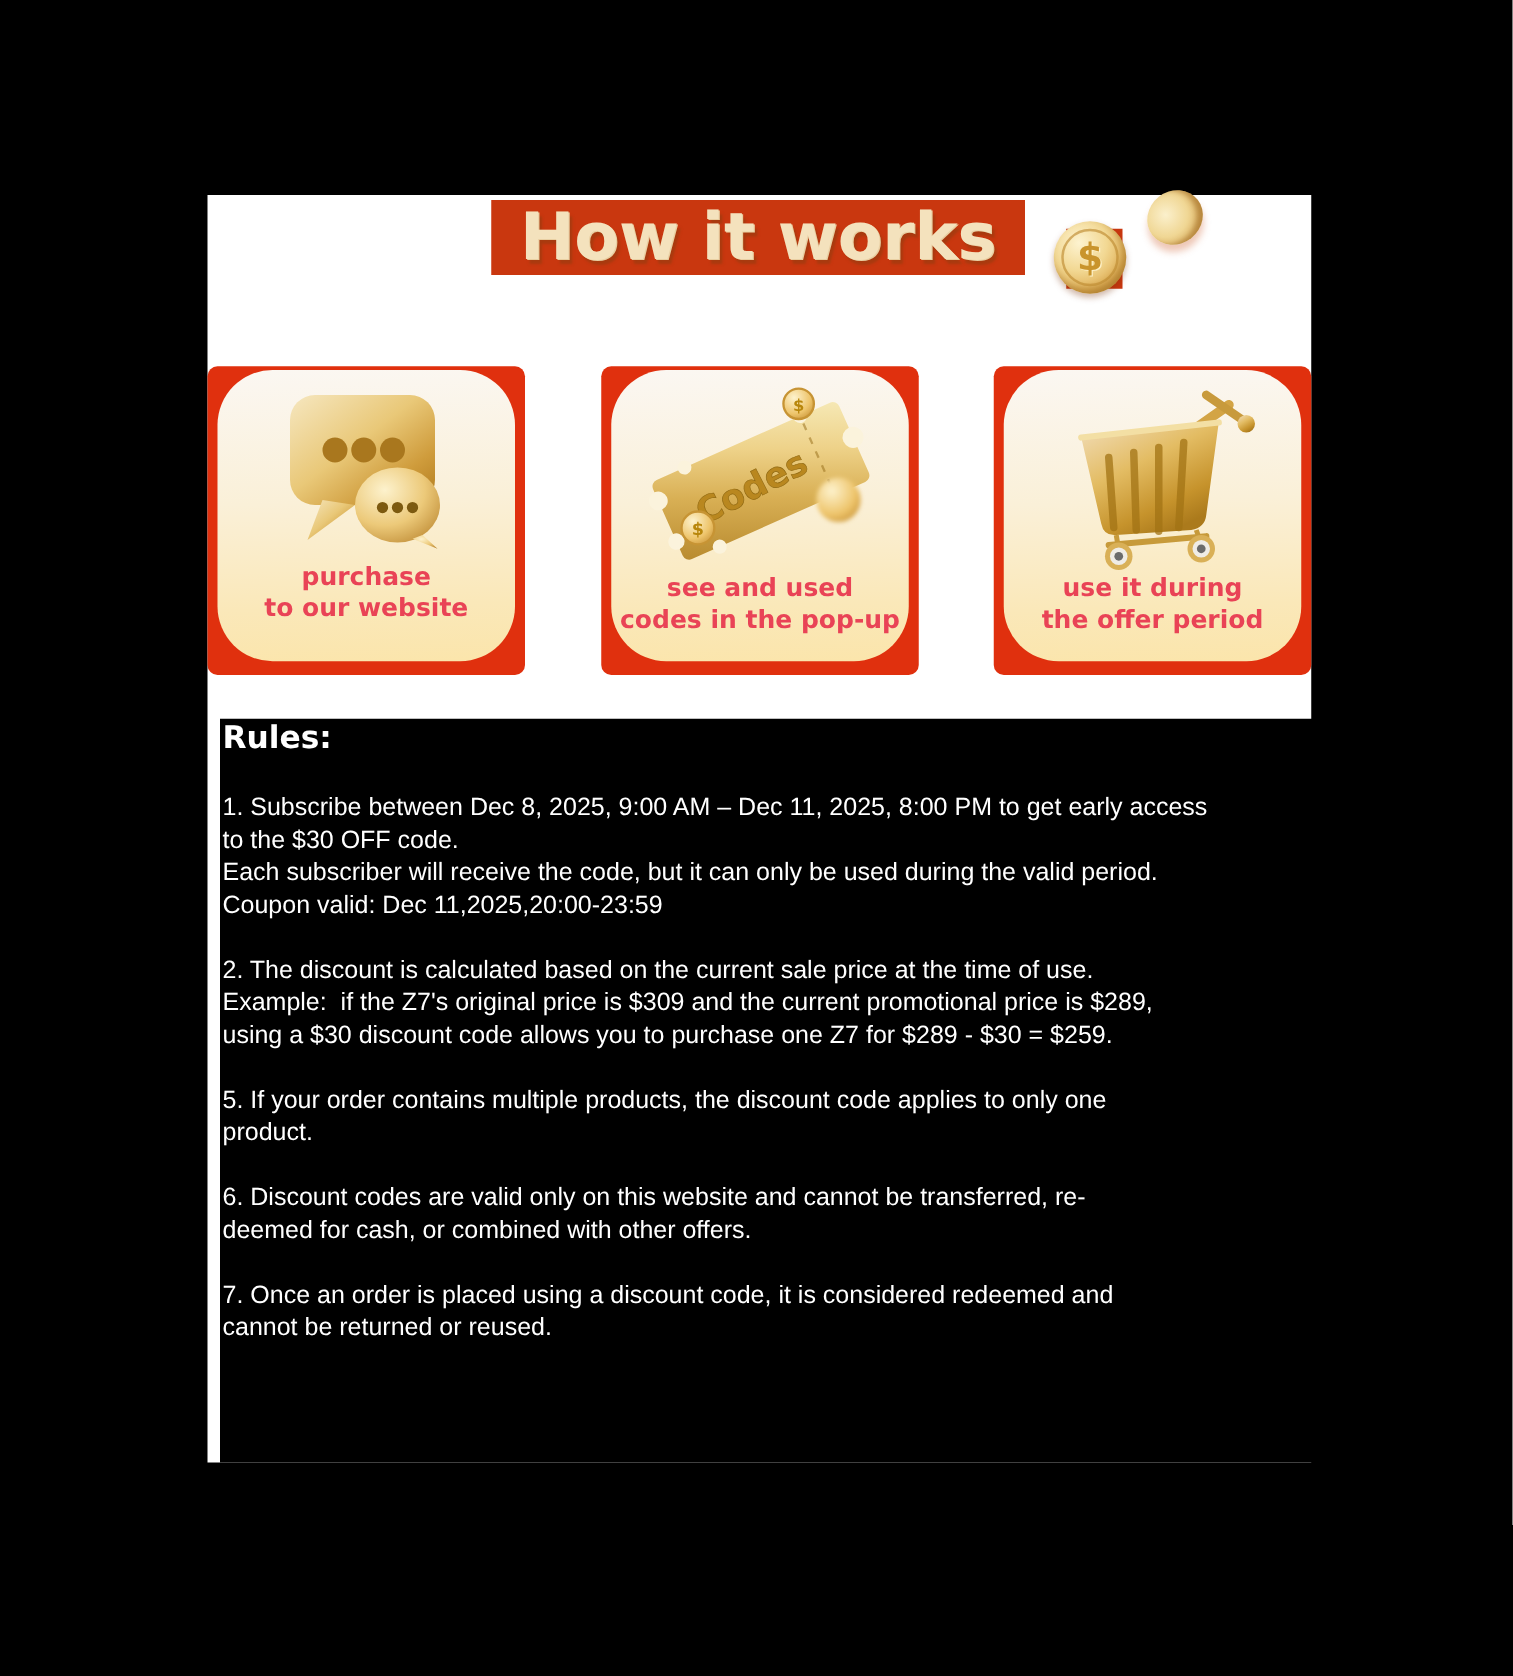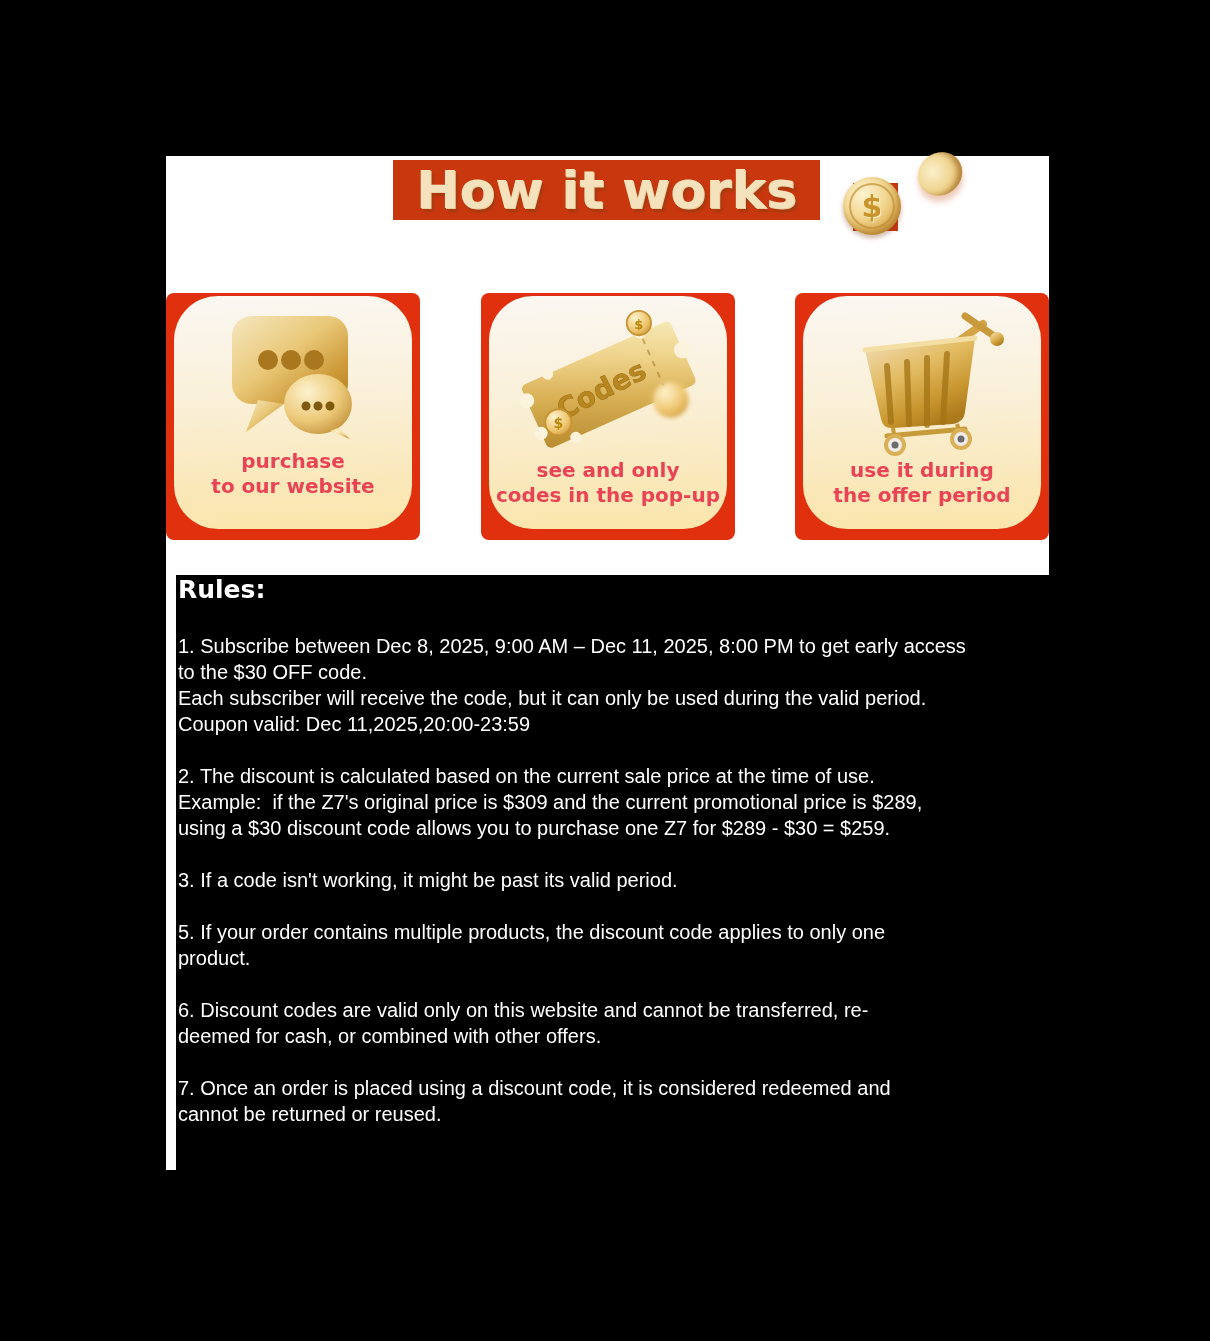"see and only" div.card-label { text: only -> used }
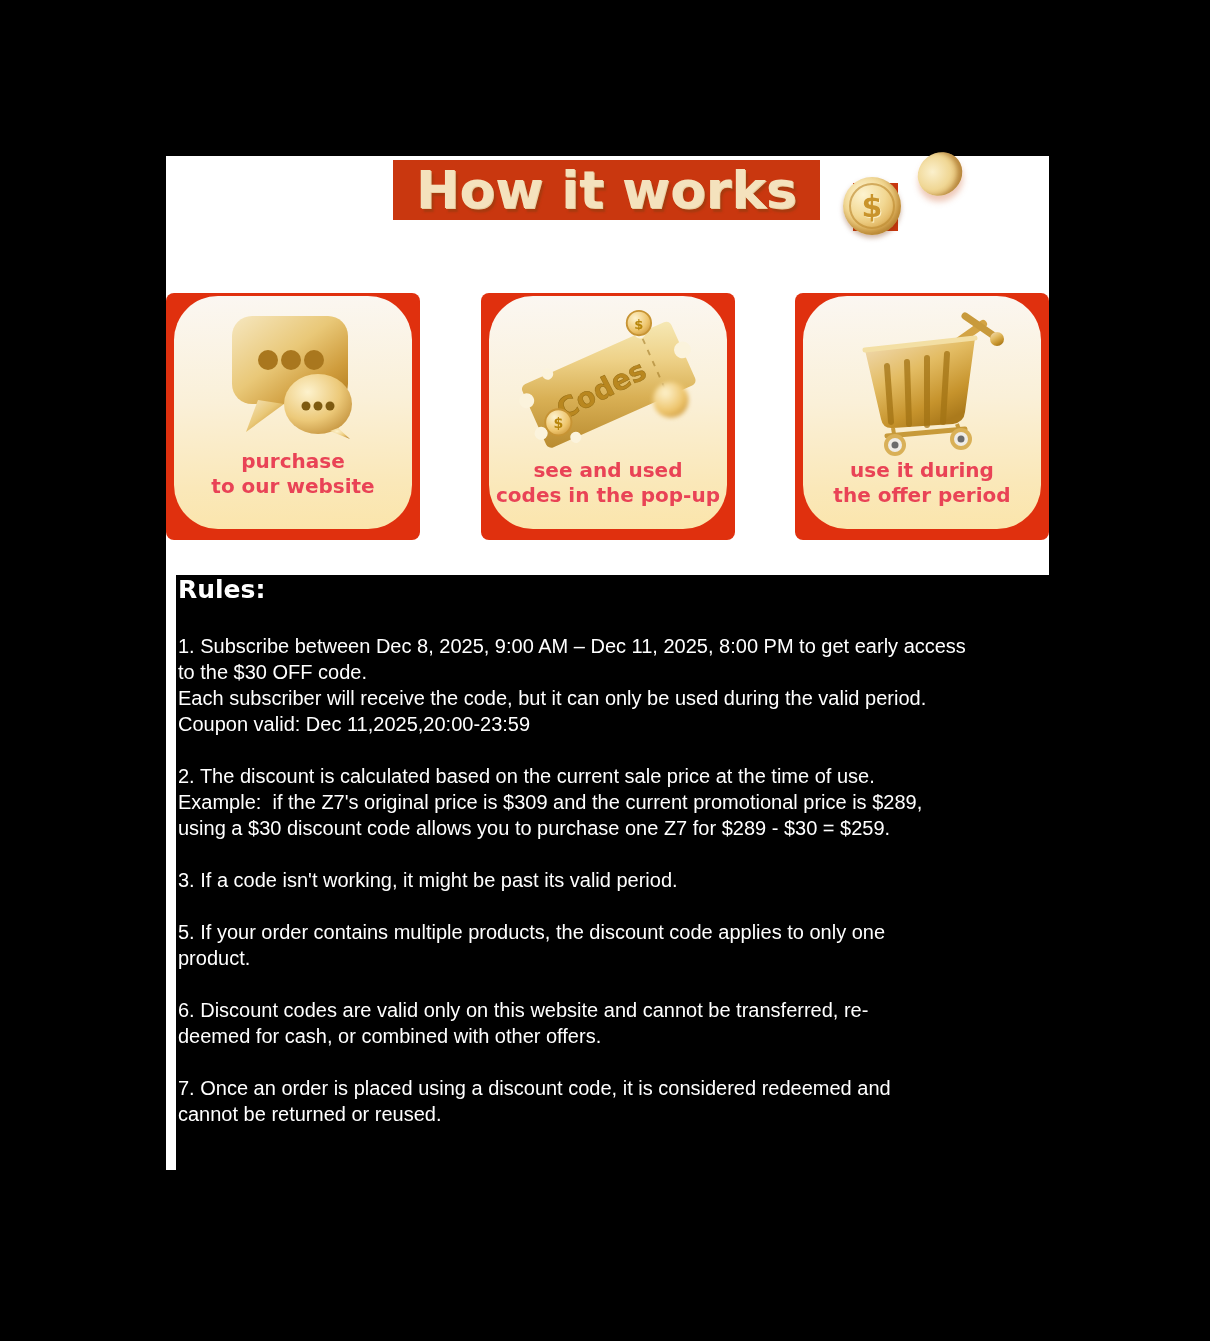"3. If a code isn't" p.rule { html: <p>3. If a code isn't working, it might be past its valid period.</p> -> none }
